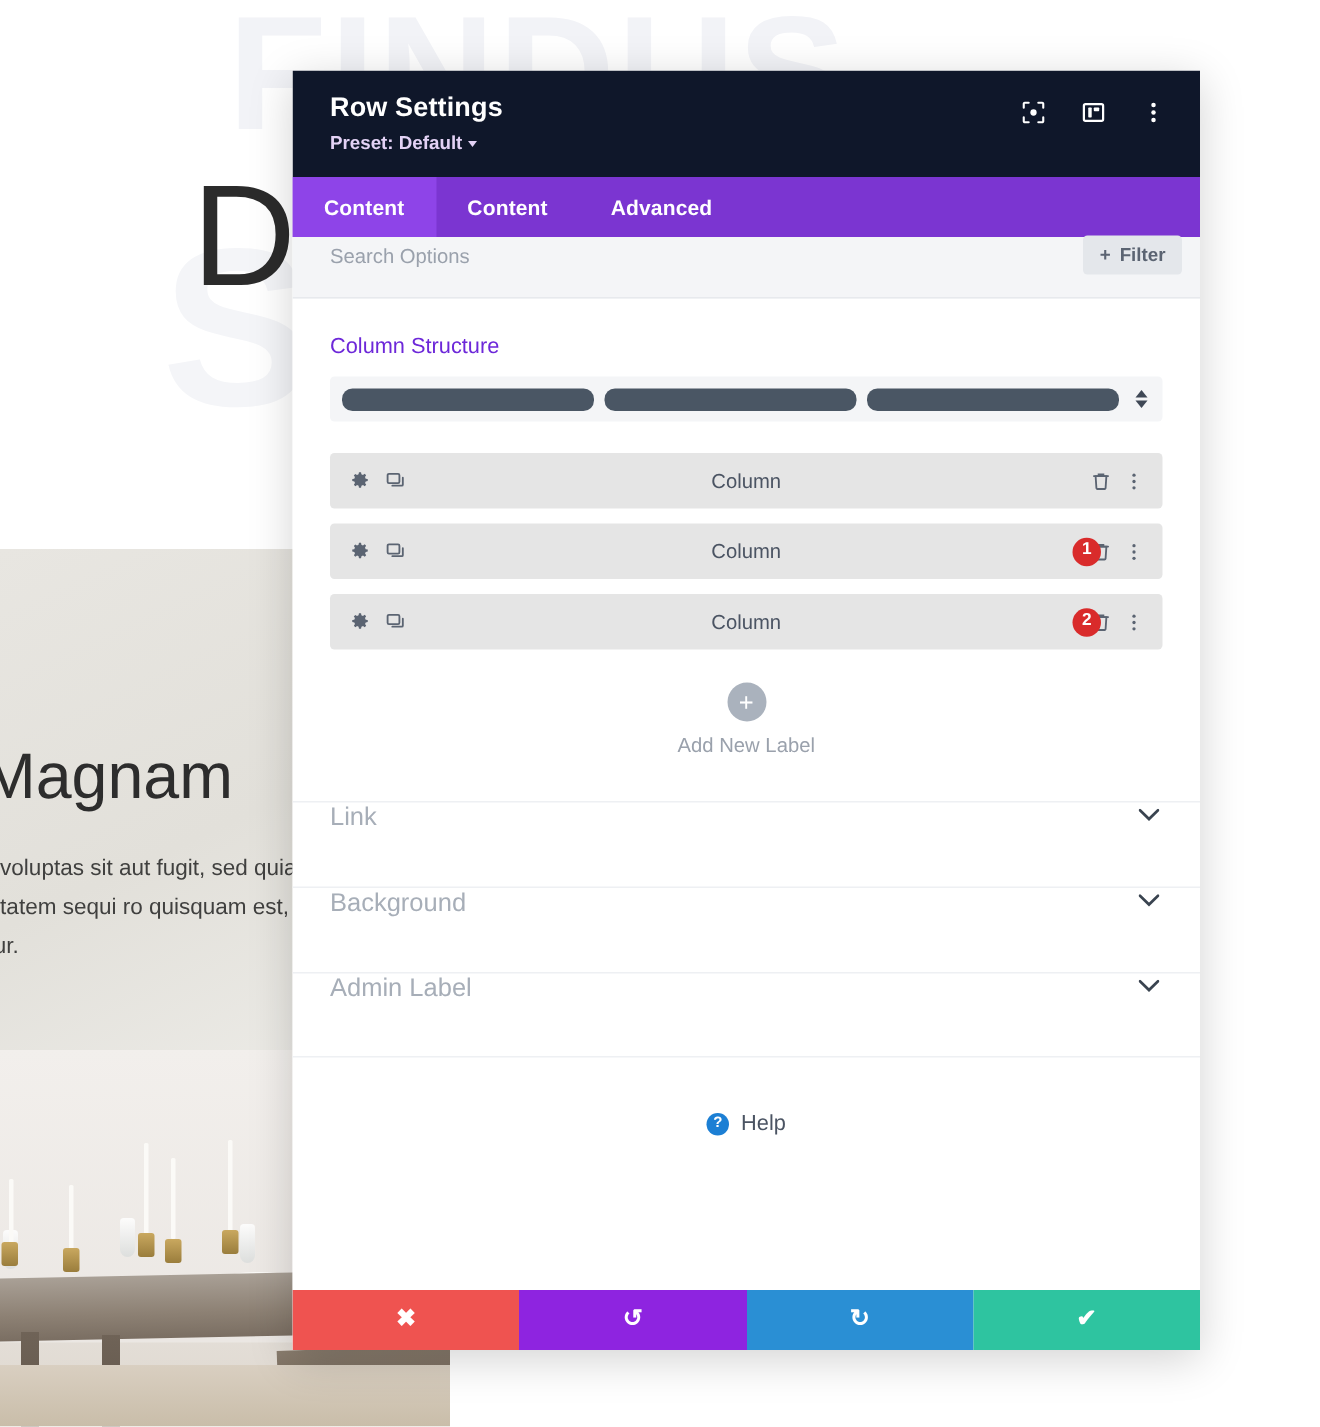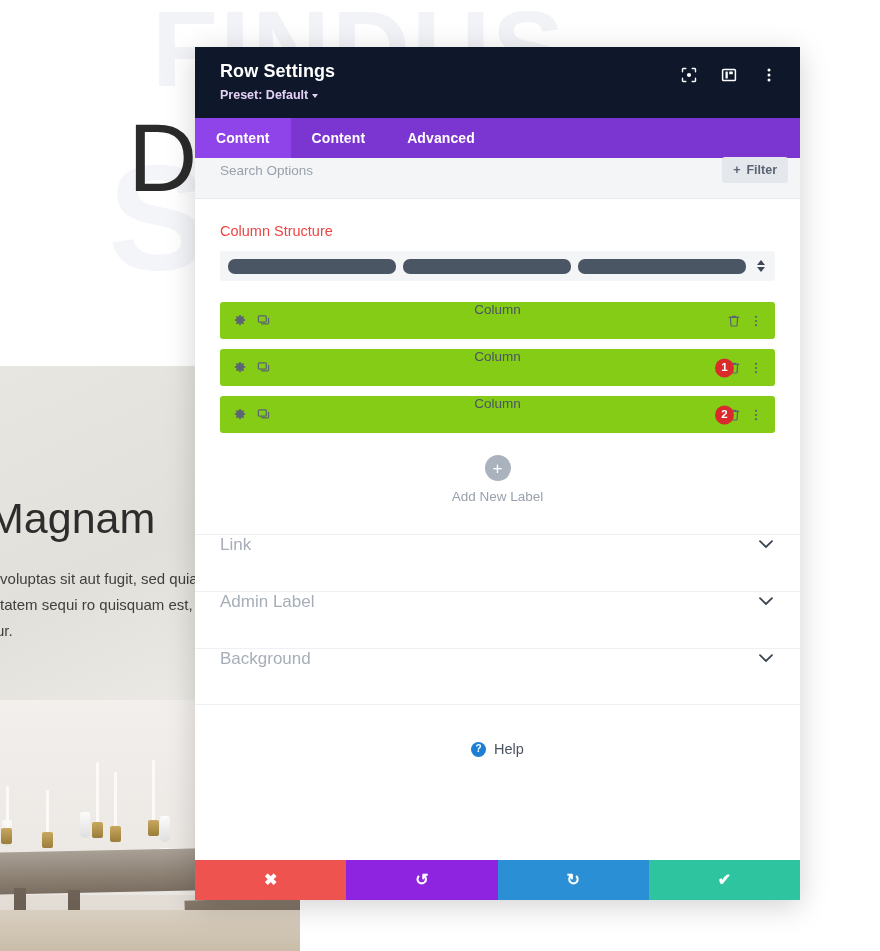"Column Structure" #structure-label { color: #ef4444 -> #6d28d9 }
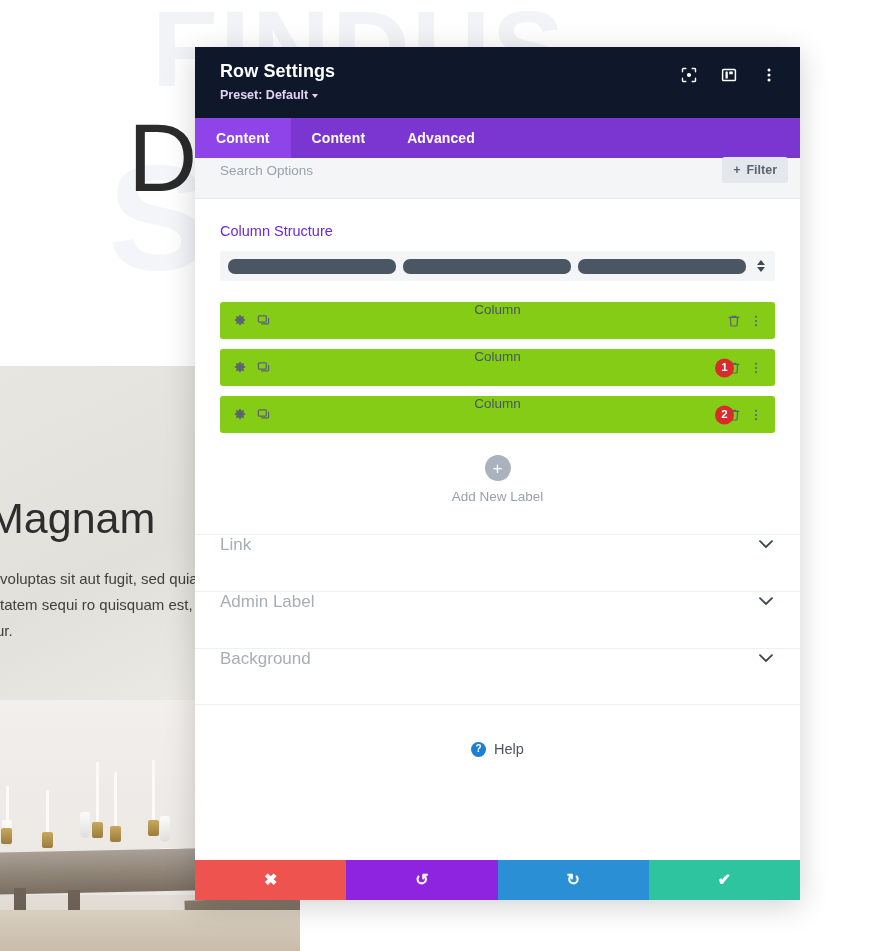"Column" .column-row { align-items: none -> center; background: #84cc16 -> #e5e5e5 }
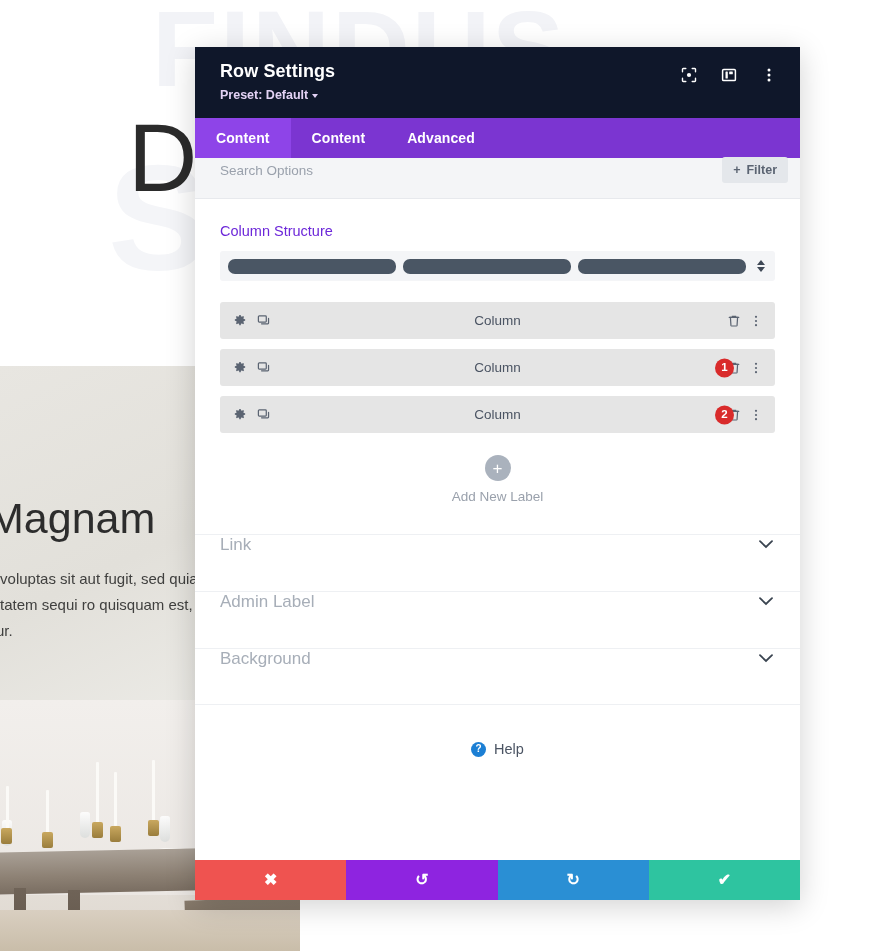"Admin Label" div.accordion { order: before "Background" -> after "Background" }
